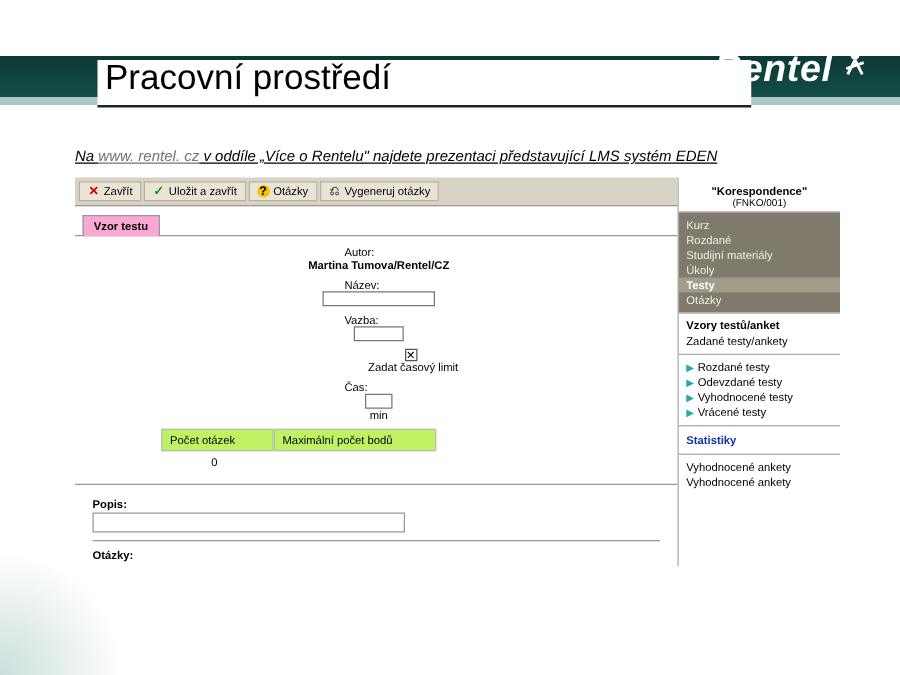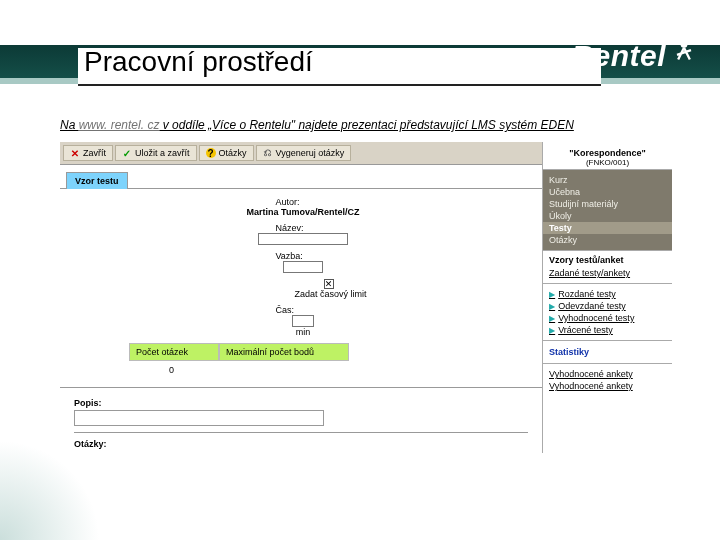"Vzor testu" .tab.active { background: #7dd3fc -> #f9a8d4 }
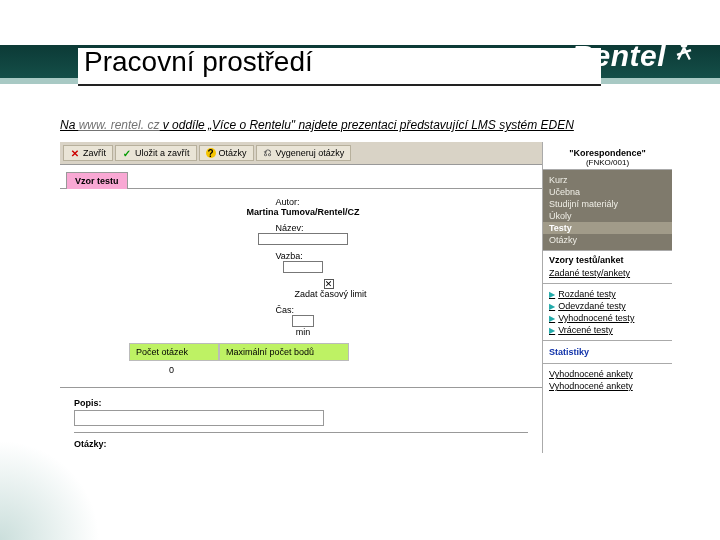"Učebna" div { text: Učebna -> Rozdané }
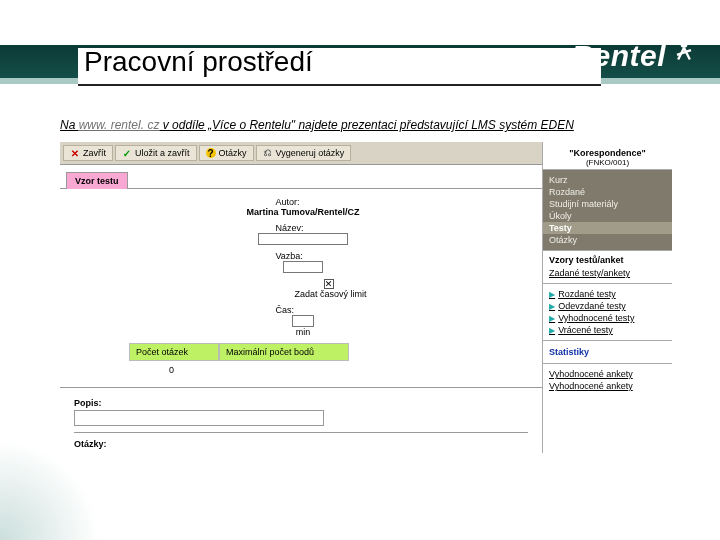"Zadané testy/ankety" .side .sect .item { text-decoration: underline -> none }
